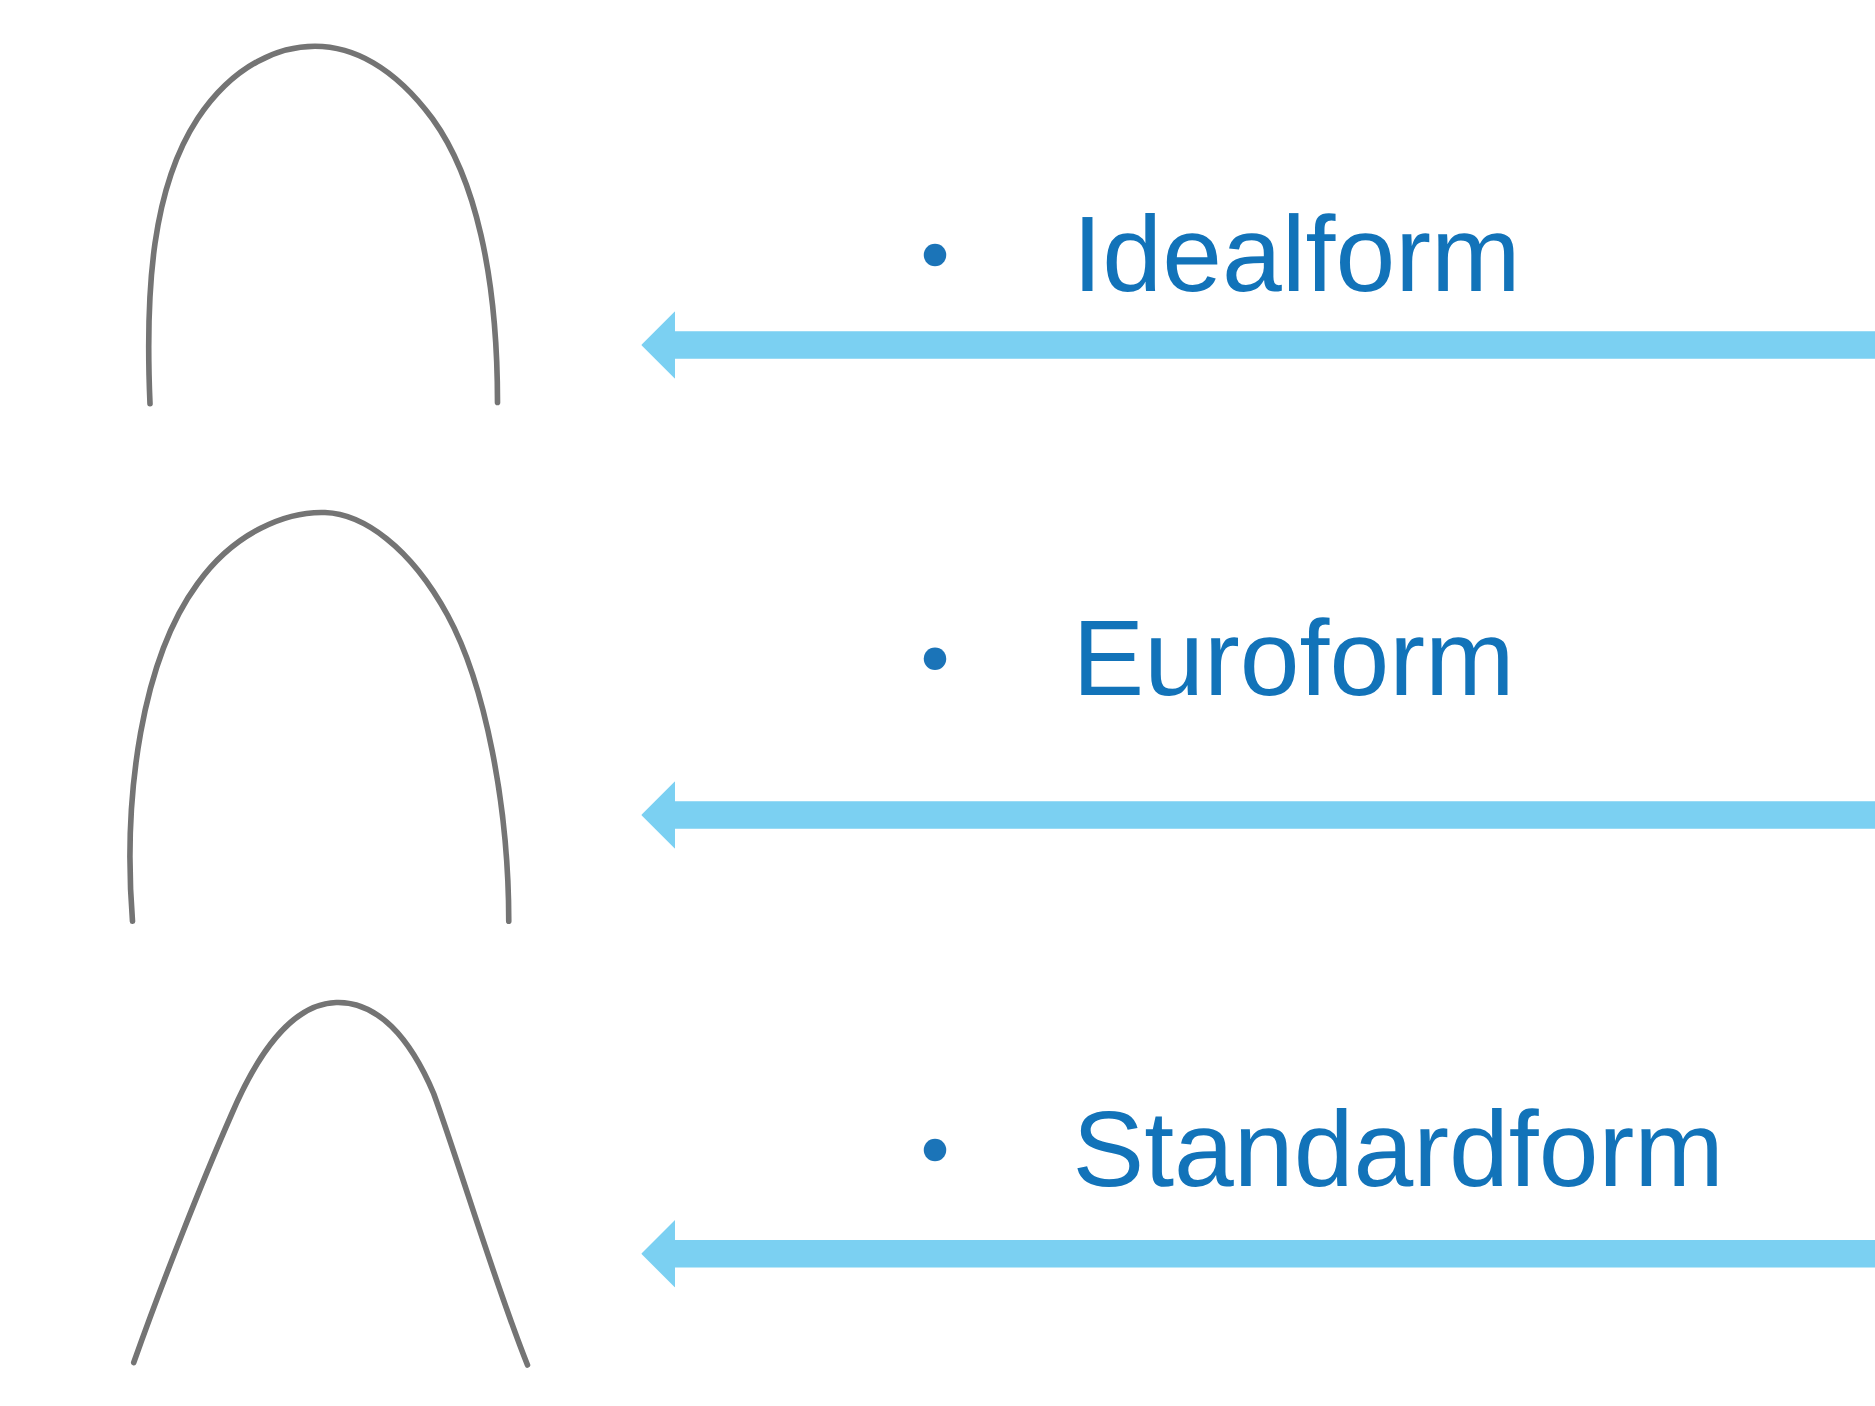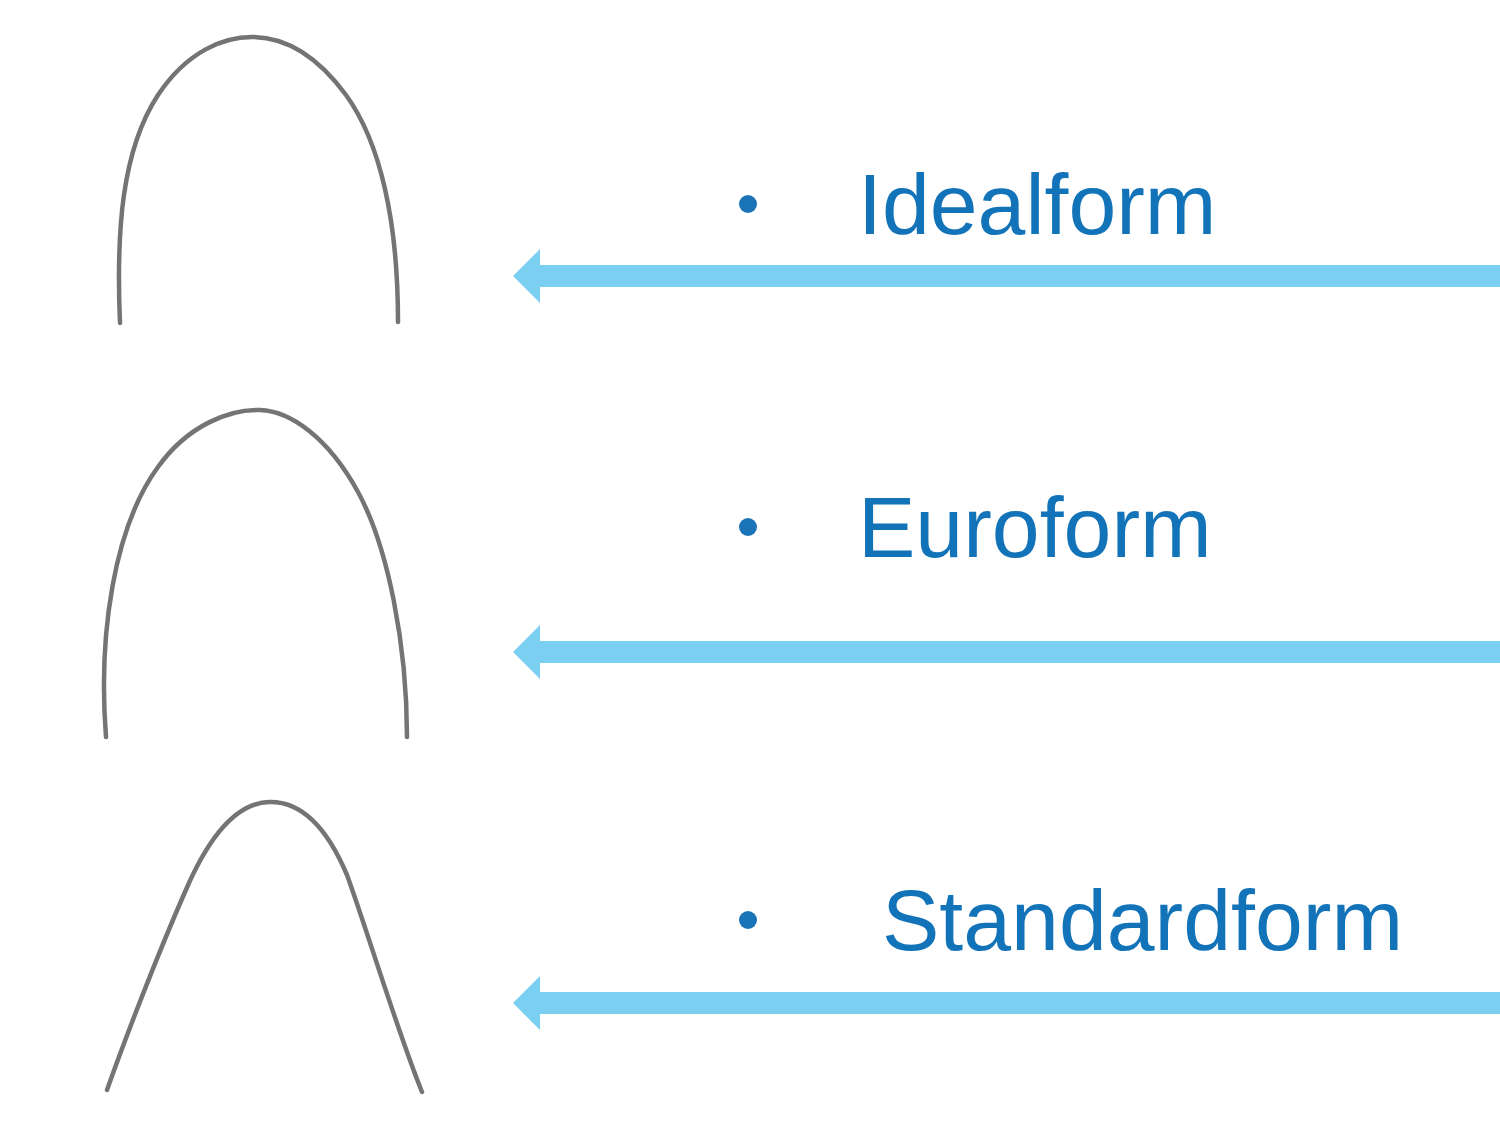"Standardform" .label-row3 { gap: 24px -> none }
